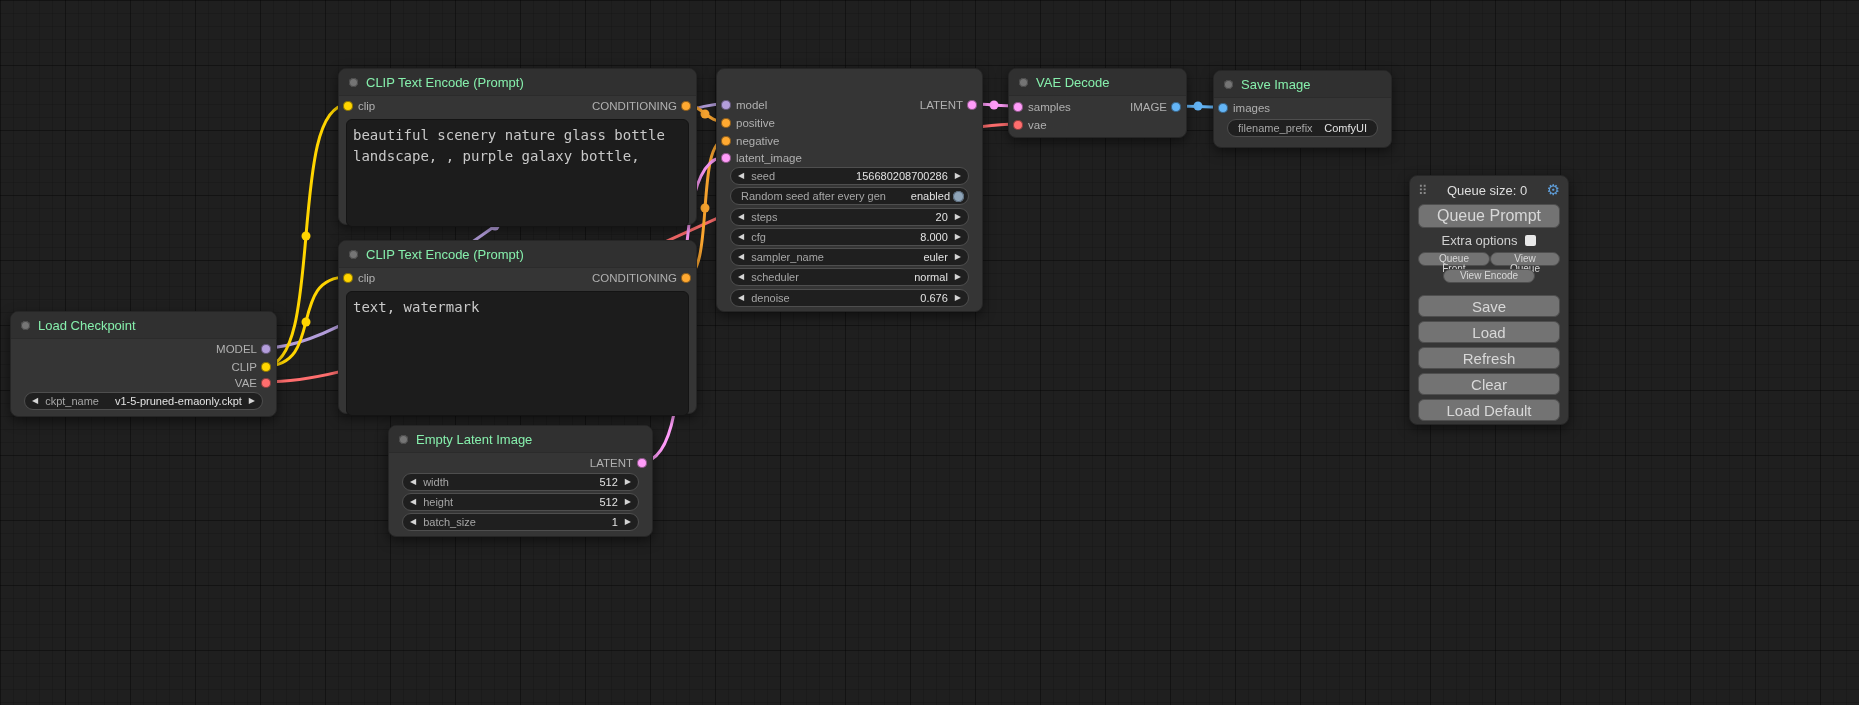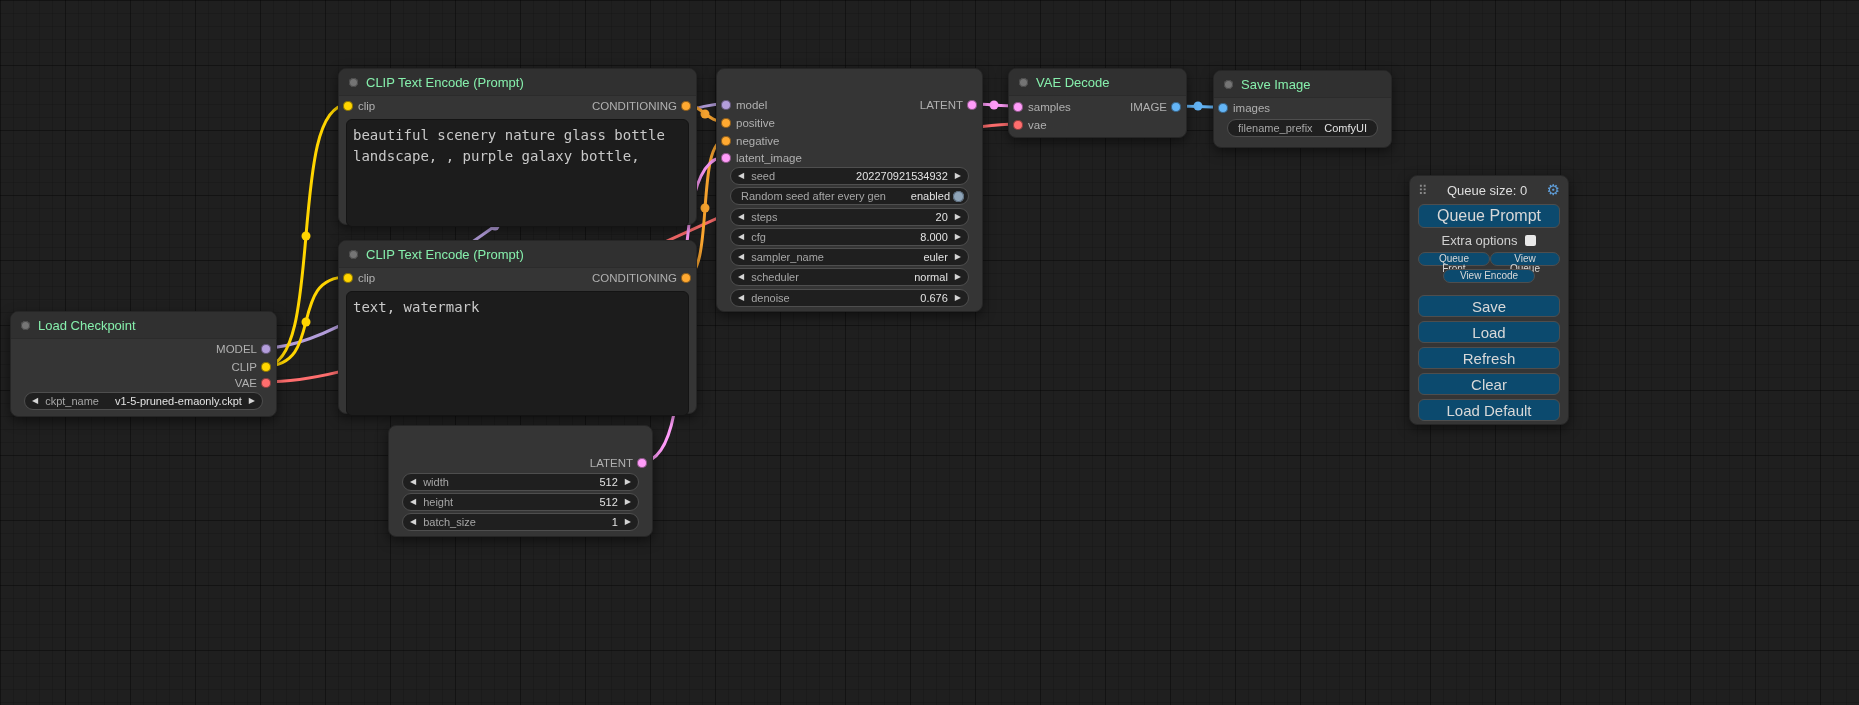"202270921534932" span.w-value { text: 202270921534932 -> 156680208700286 }
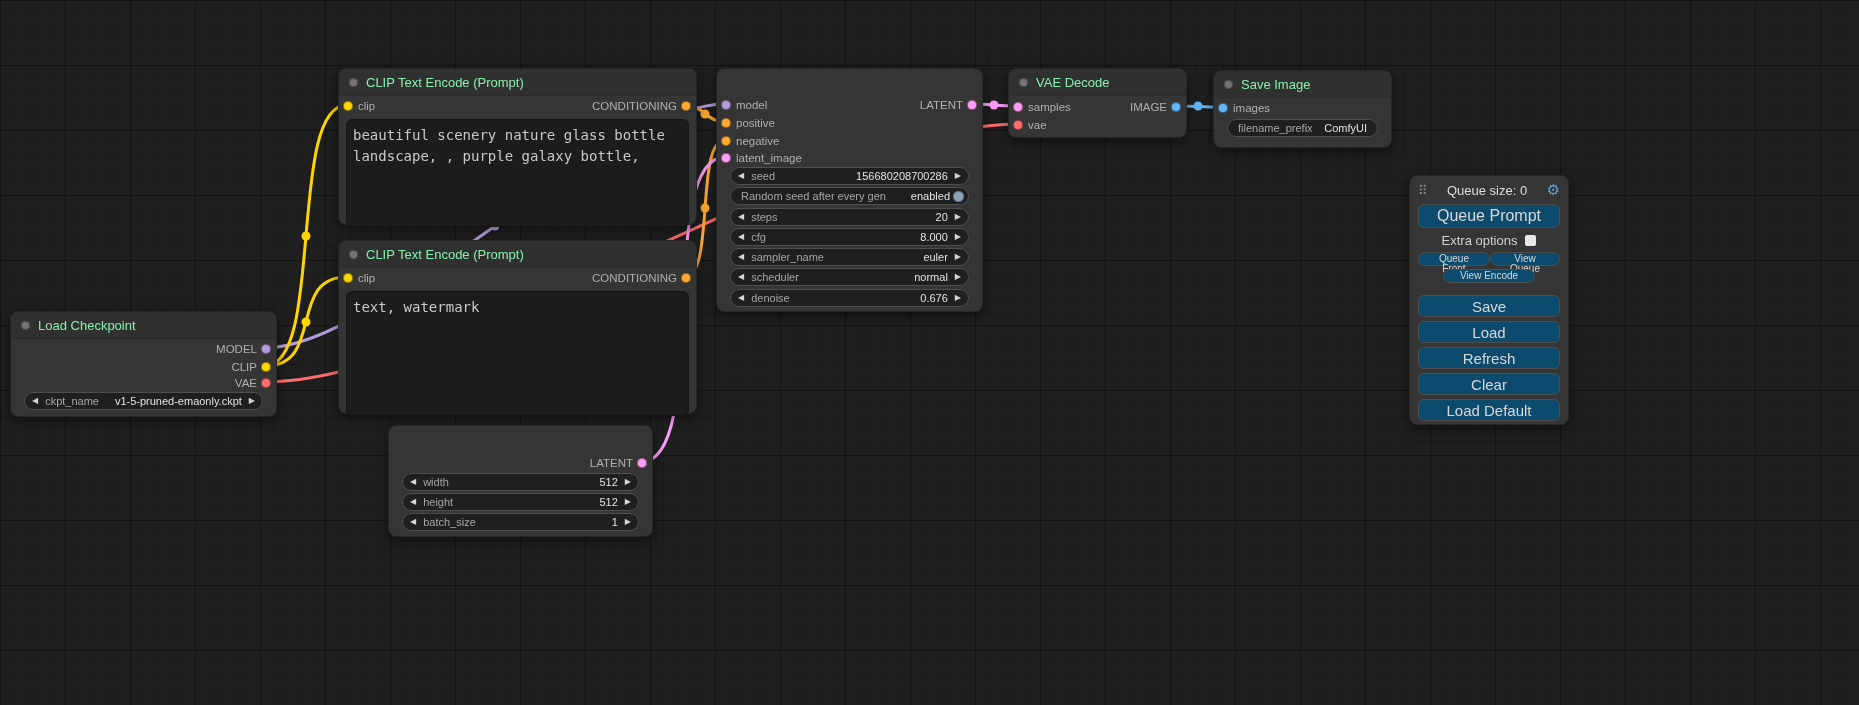"Queue Prompt" button { background: #0c4a6e -> #737373 }
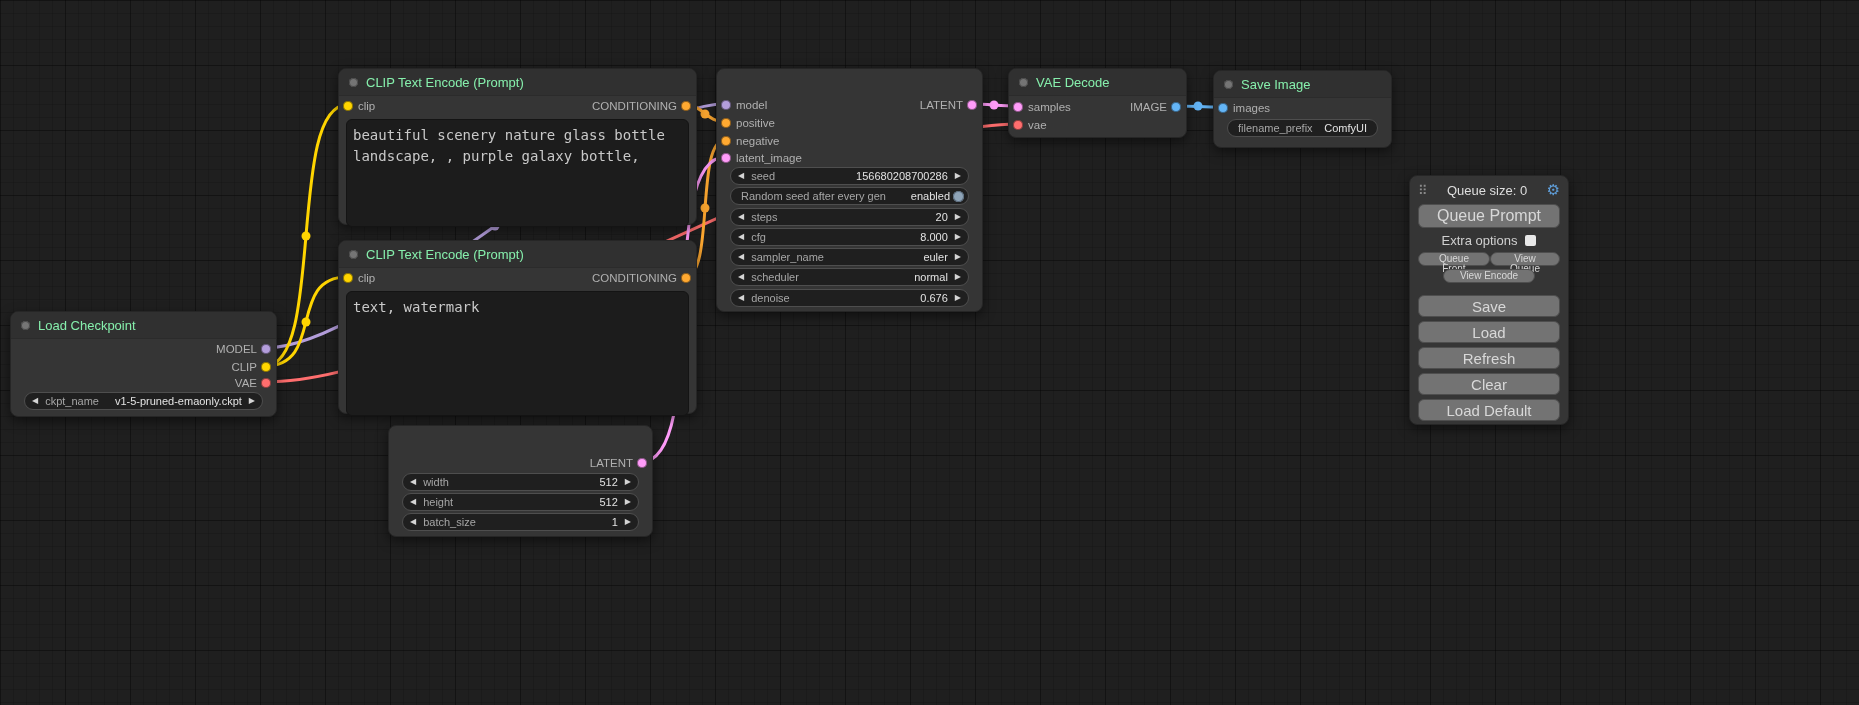"Empty Latent Image" div.node-title { html: none -> <div> <span></span> <span>Empty Latent Image</span> </div> }
